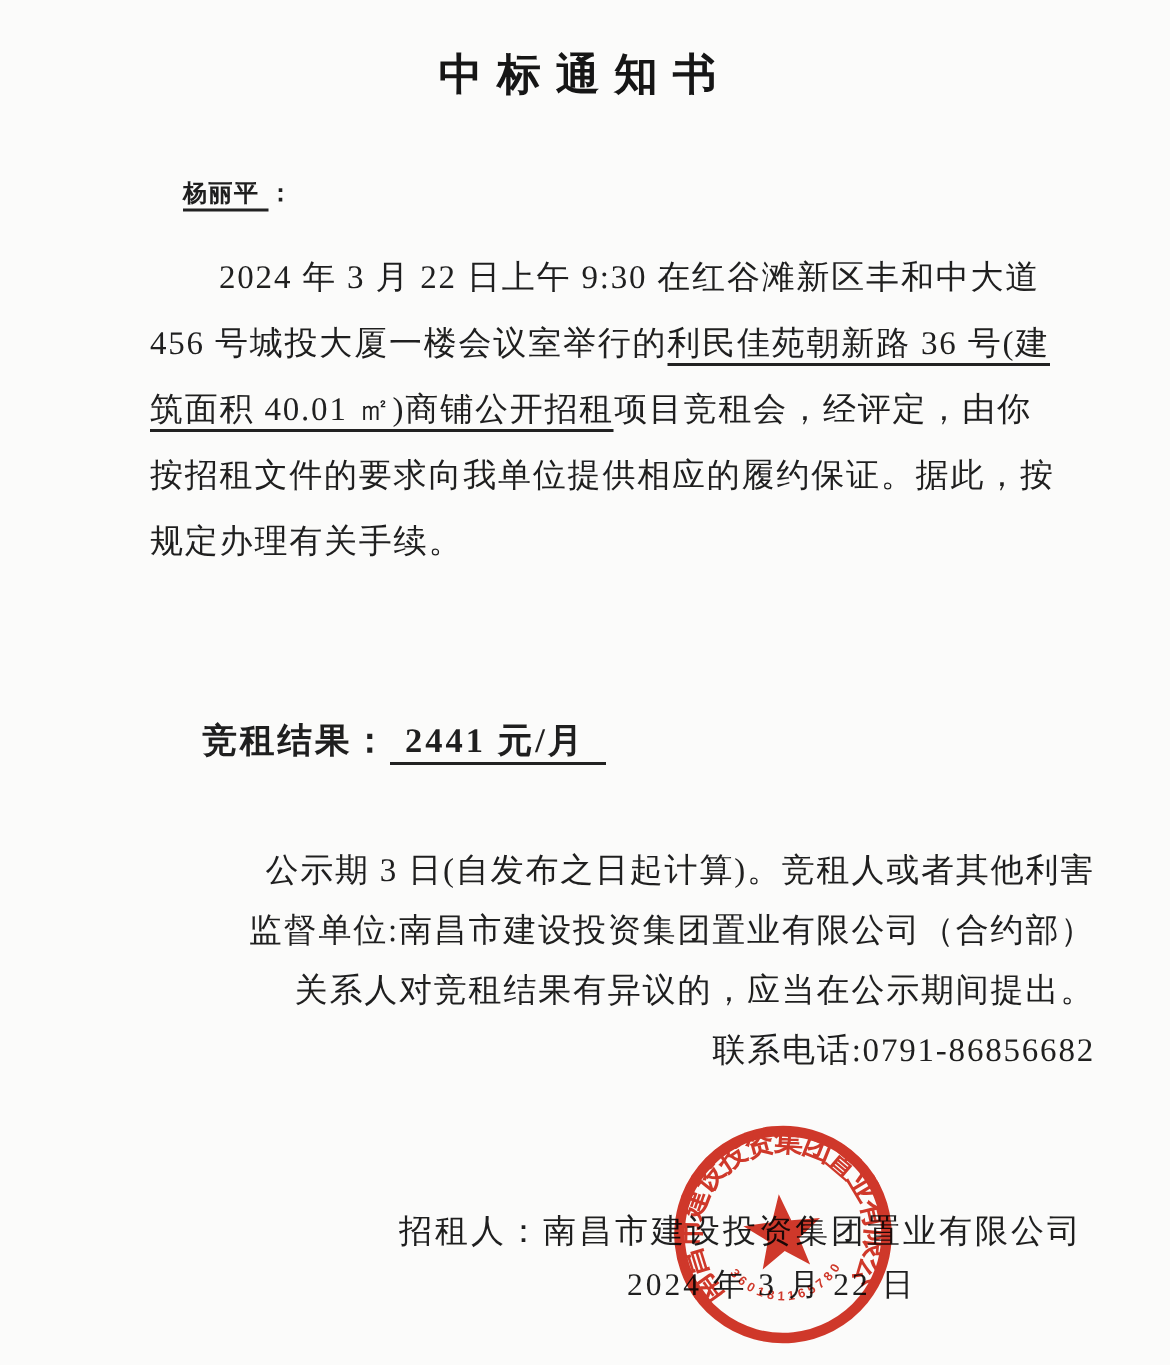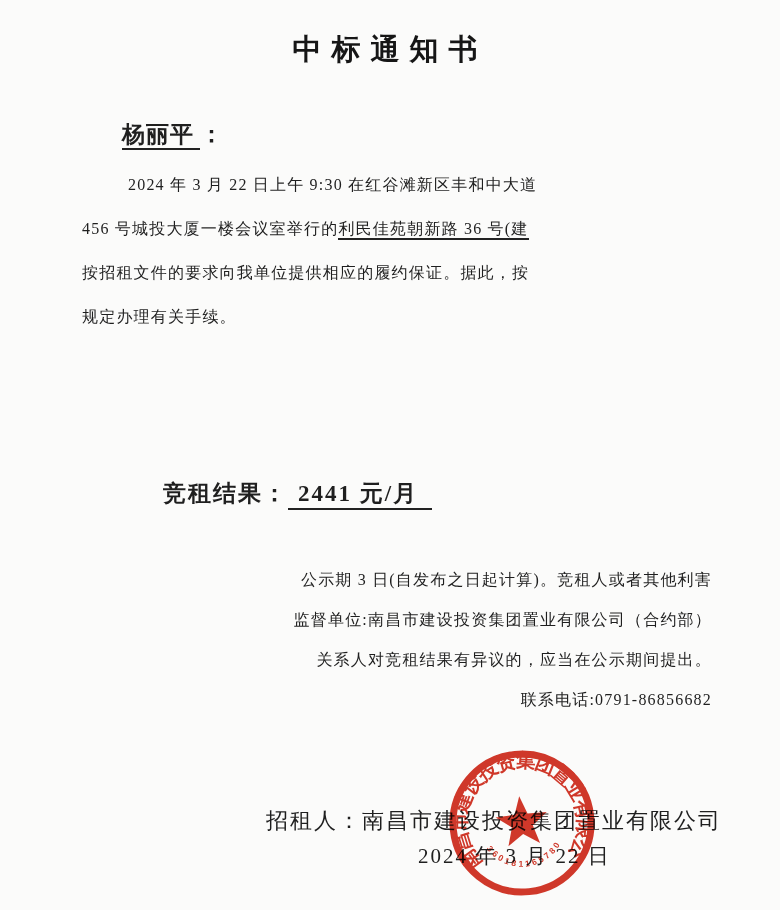"杨丽平 ：" .addressee { font-size: 23px -> 16px }
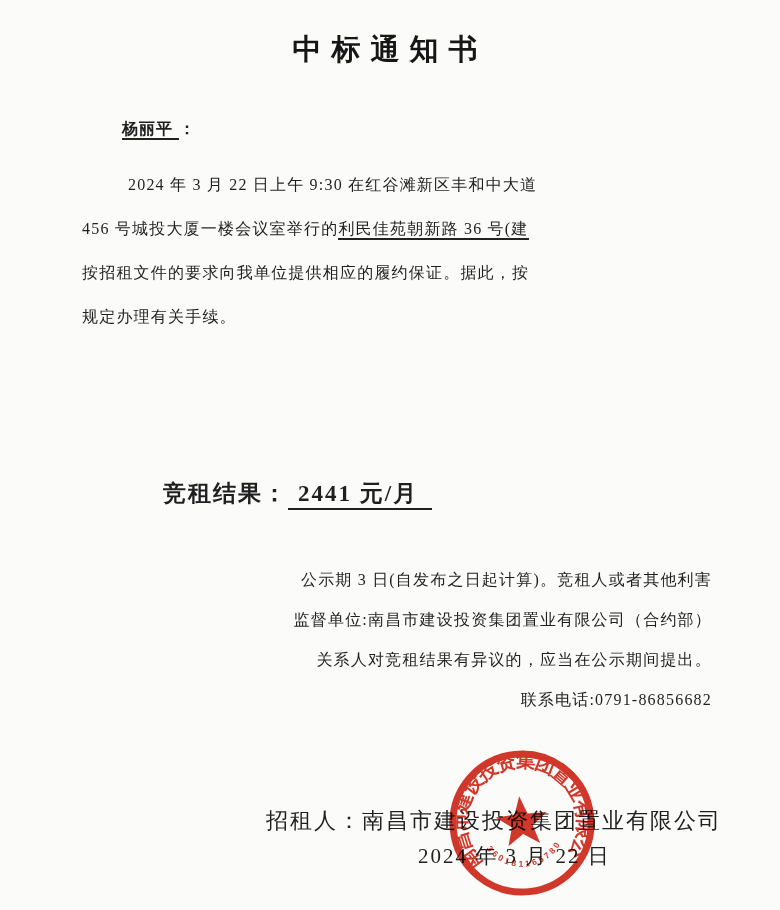"2024 年 3 月 22 日上午" .para { font-size: 16px -> 22px; left: 82px -> 100px }
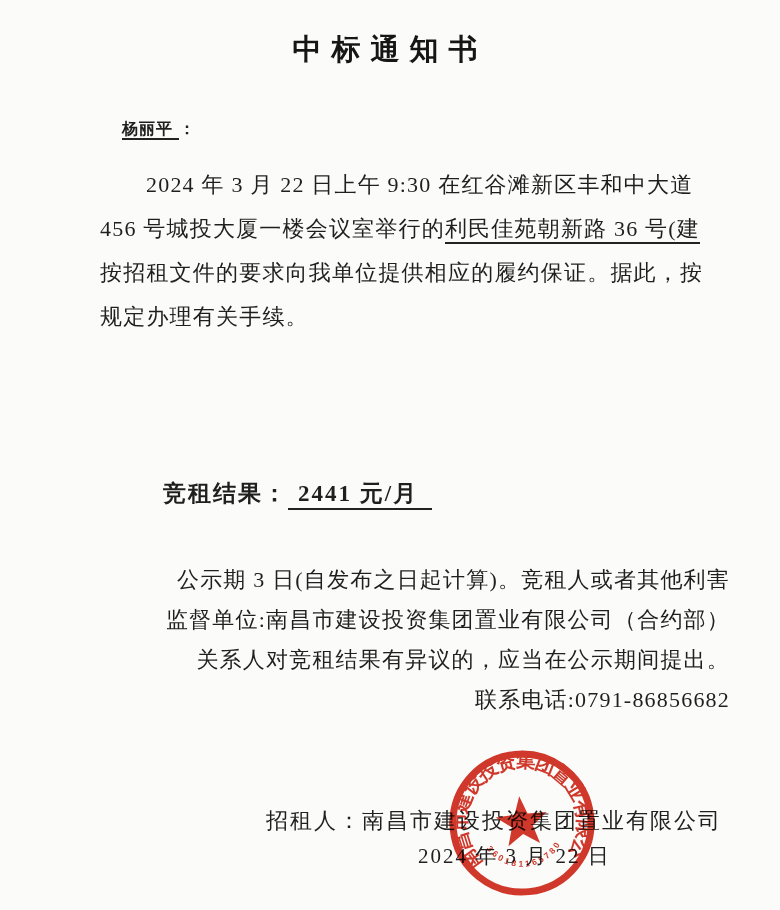"筑面积 40.01 ㎡)商铺公开招租项目竞租会，经评定，由你" div.line { html: none -> <div><span>筑面积 40.01 ㎡)商铺公开招租</span><span>项目竞租会，经评定，由你</span></div> }
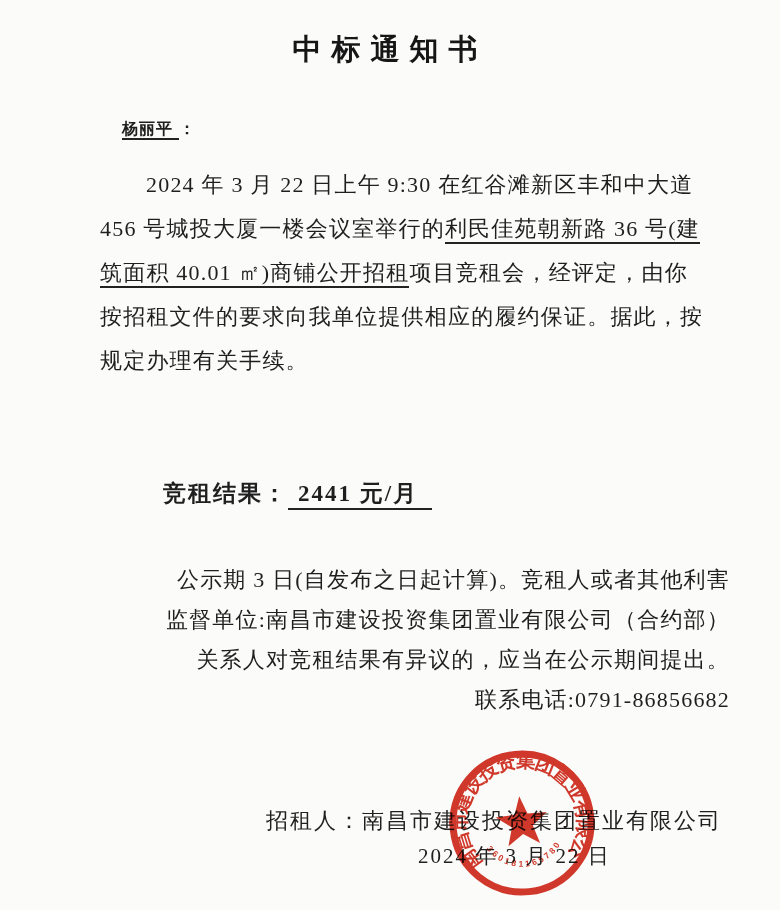"竞租结果： 2441 元/月" .result-line { margin-left: 28px -> none }
